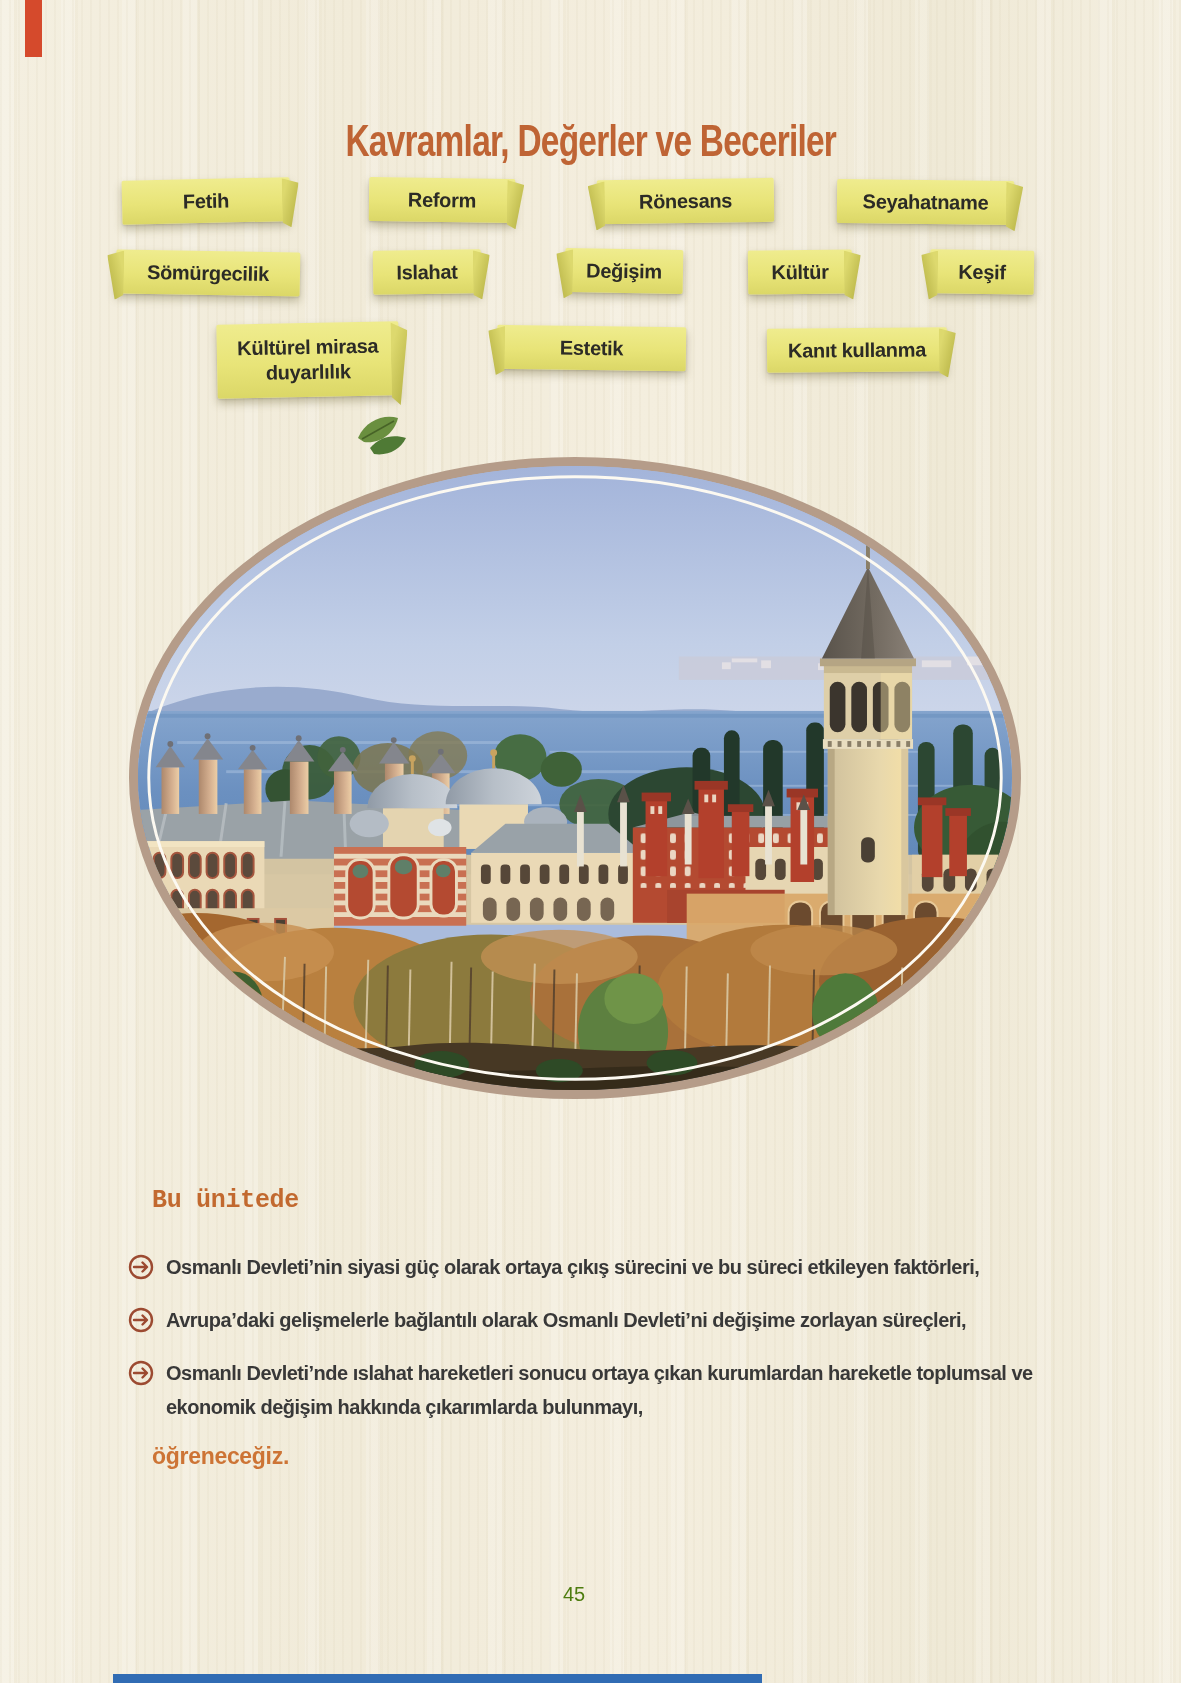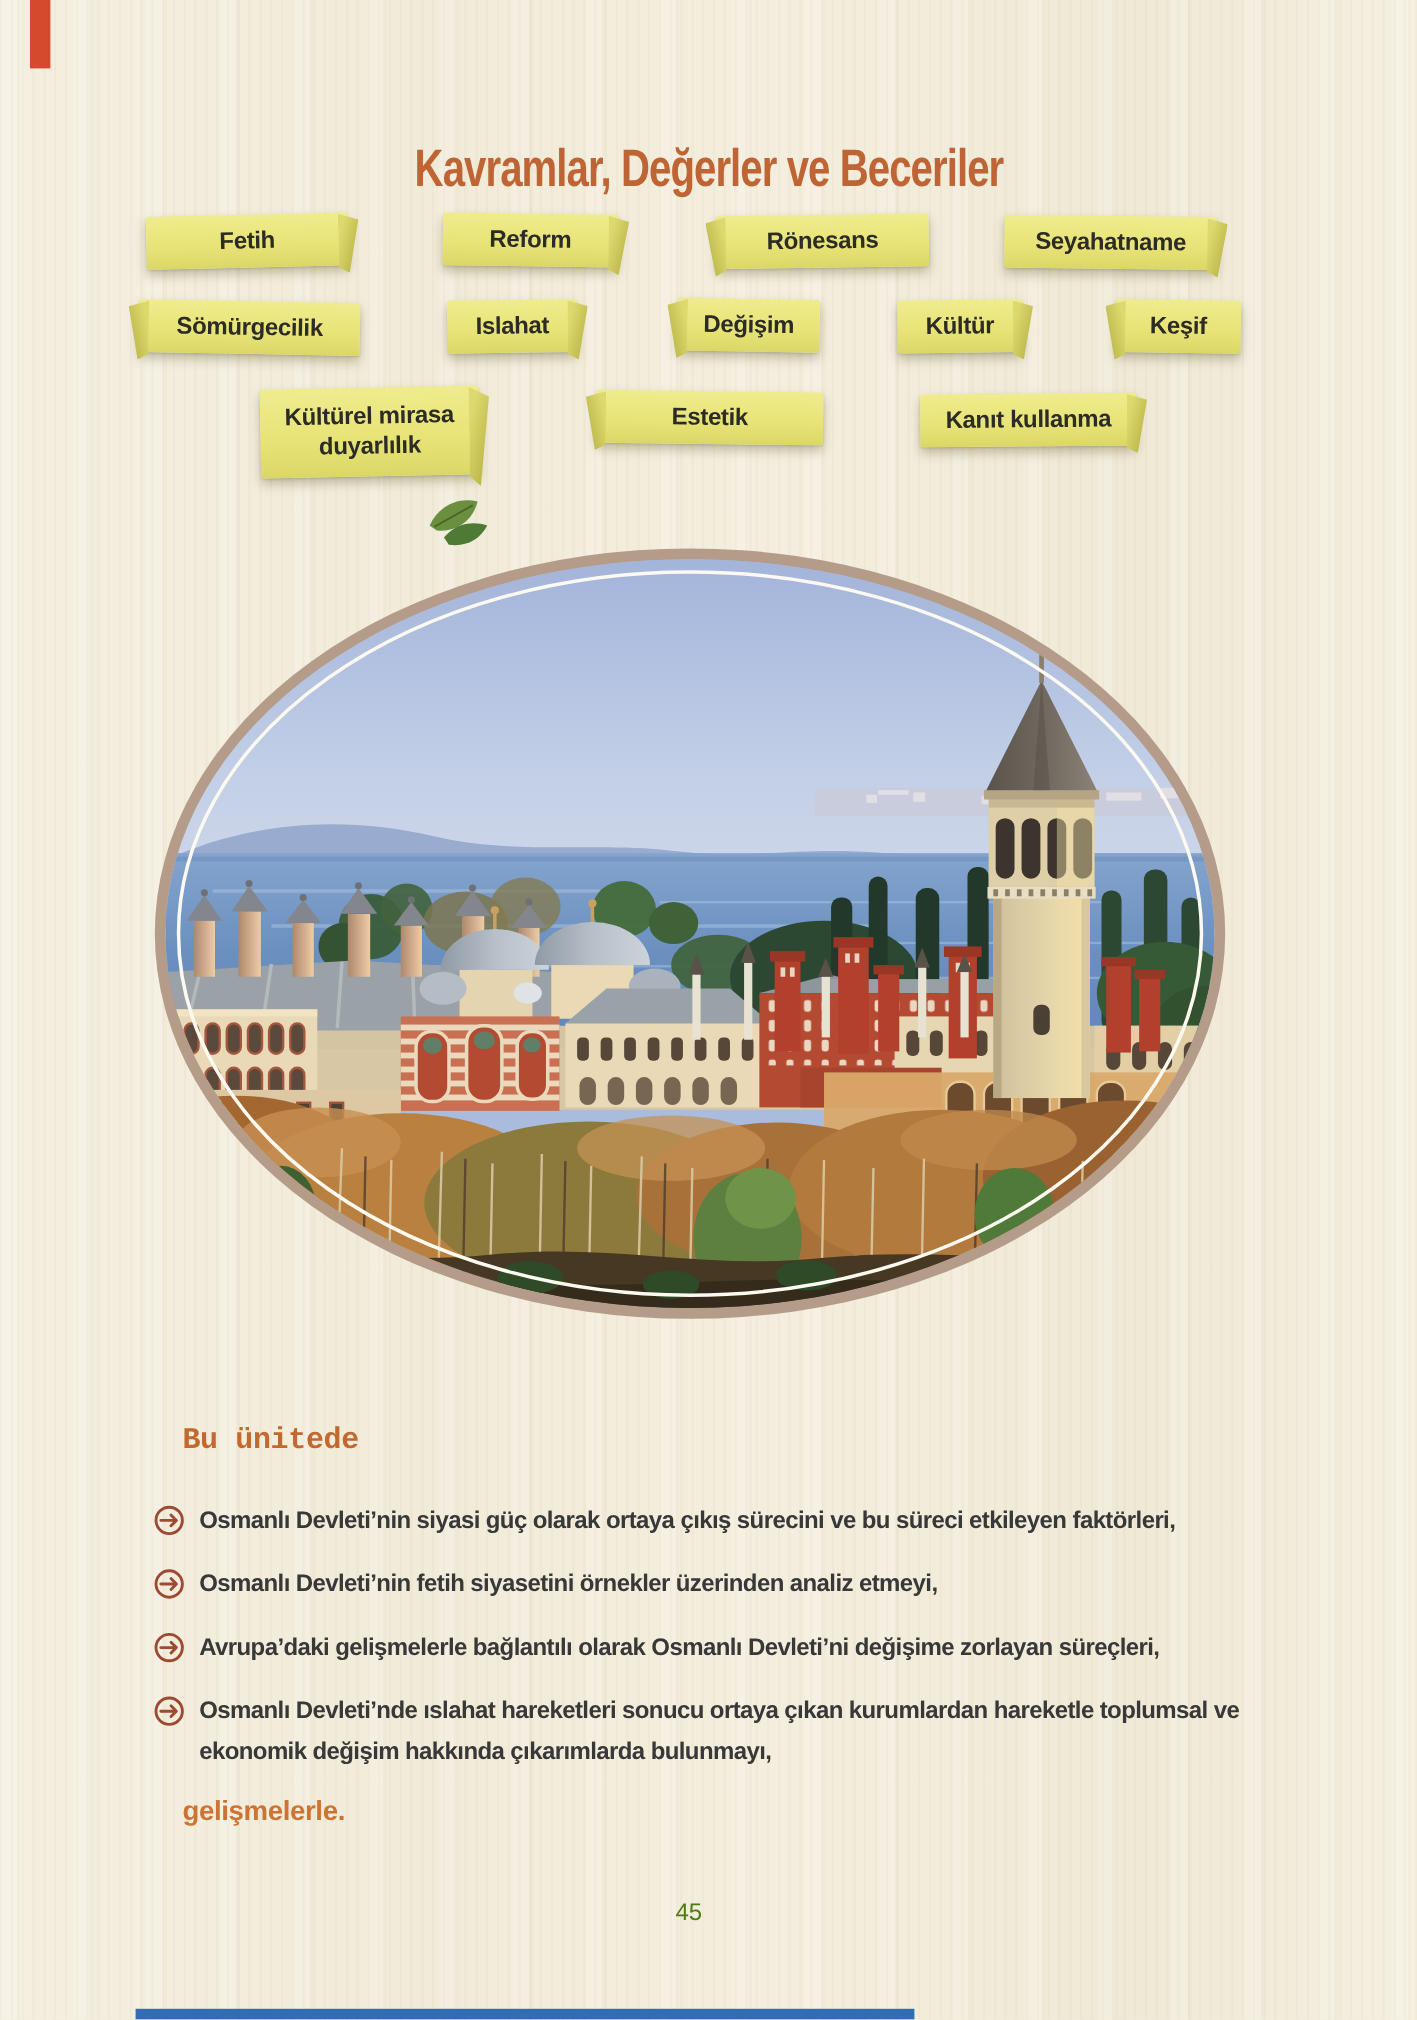"Osmanlı Devleti’nin fetih siyasetini" li { html: <li> <span> <svg> <circle></circle> <path></path> </svg> </span> <span>Osmanlı Devleti’nin fetih siyasetini örnekler üzerinden analiz etmeyi,</span> </li> -> none }
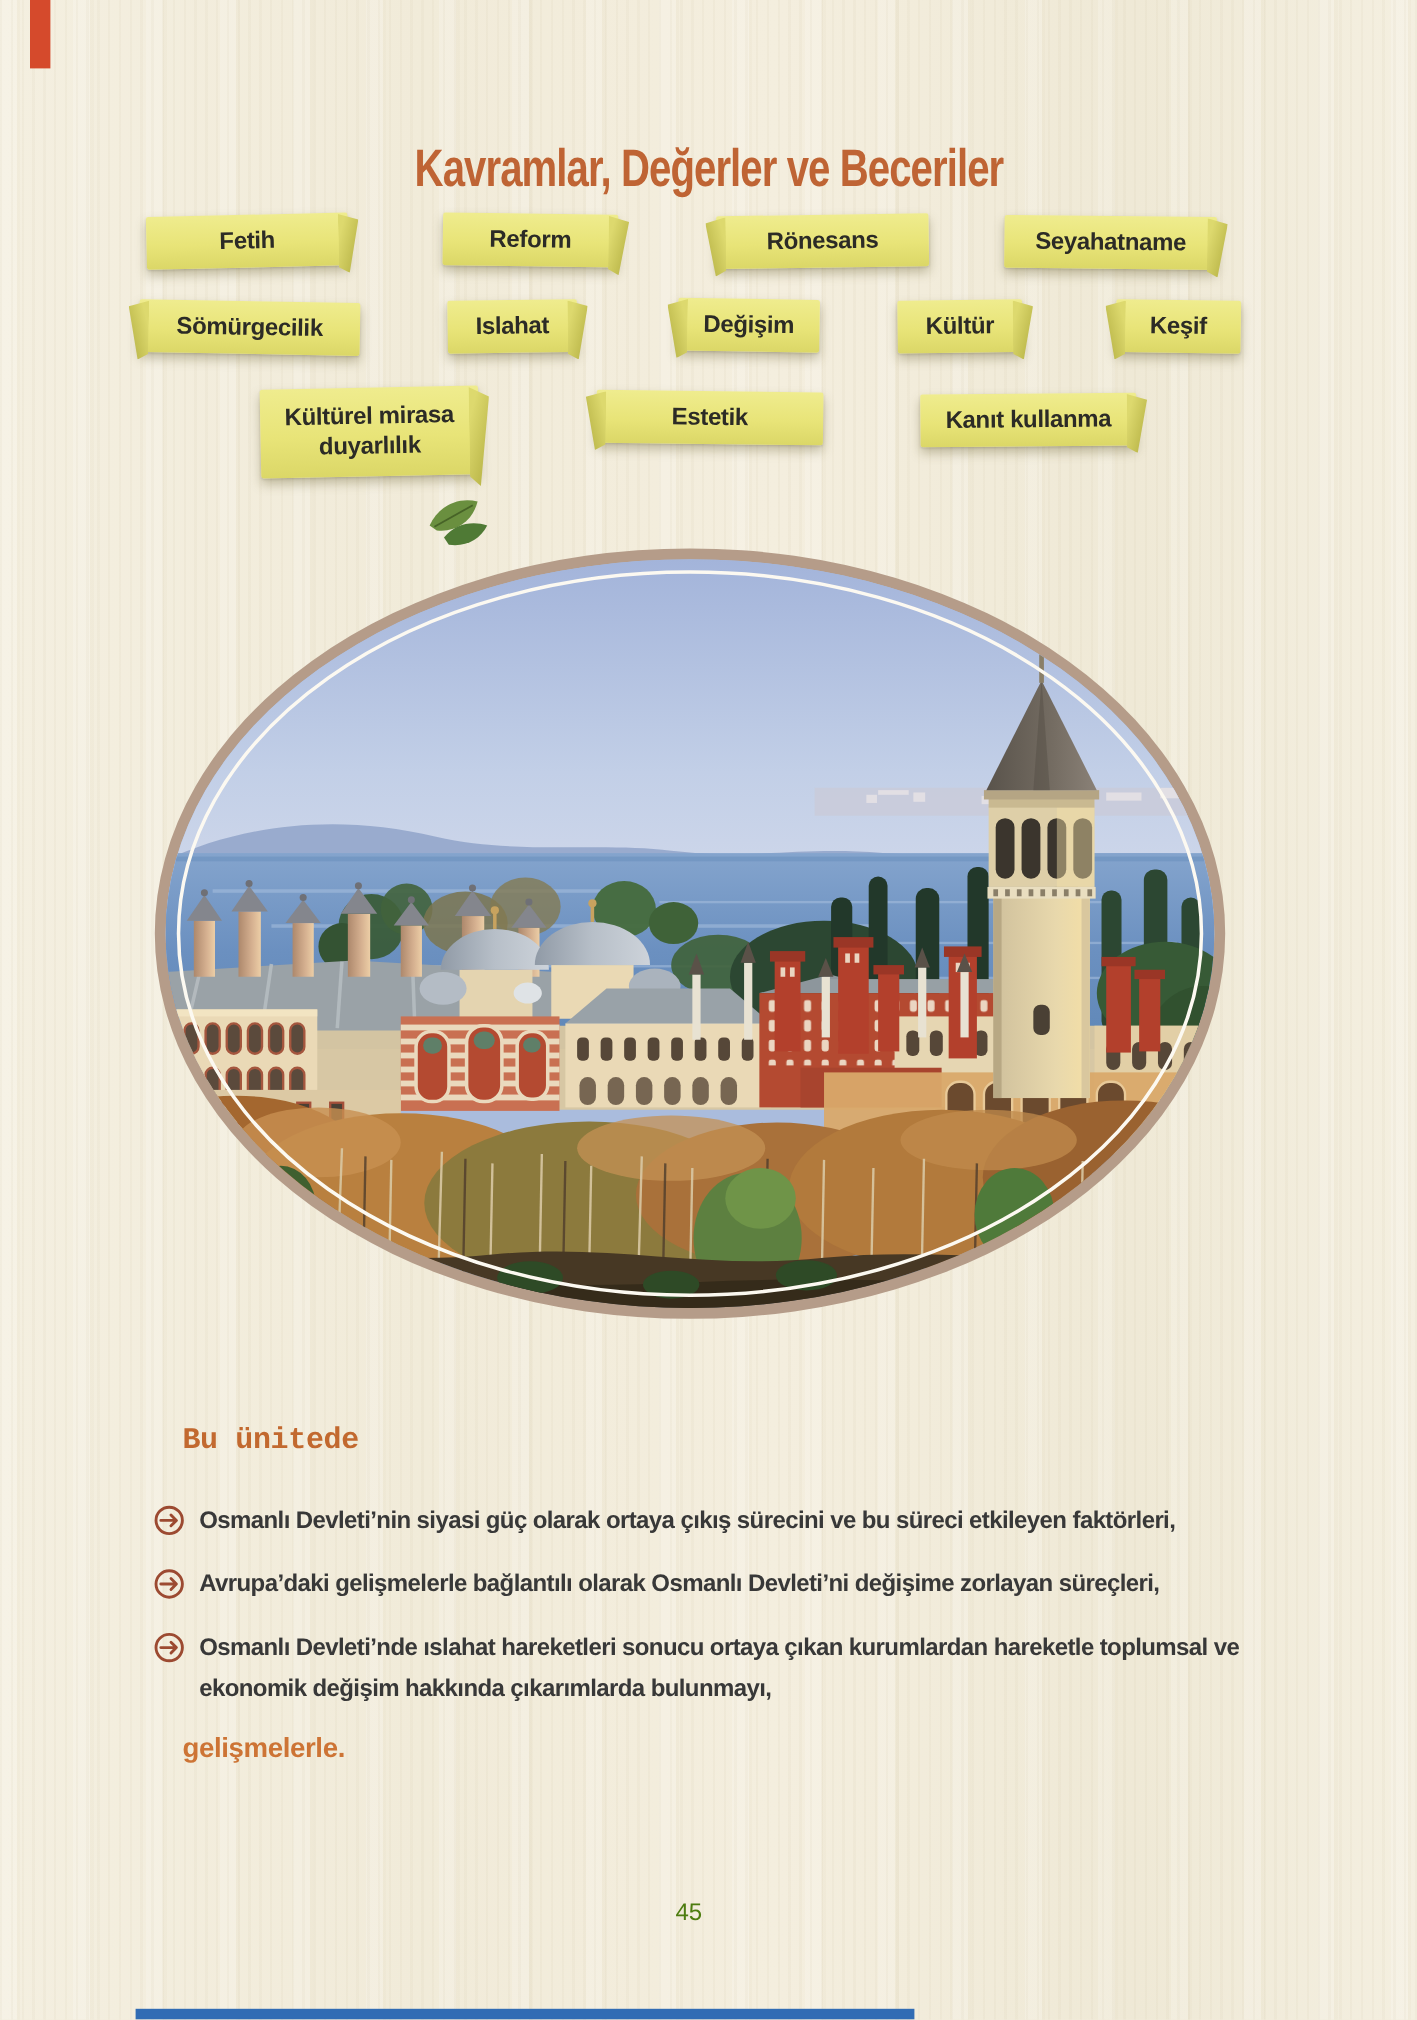"gelişmelerle." p.closing { text: gelişmelerle -> öğreneceğiz }
